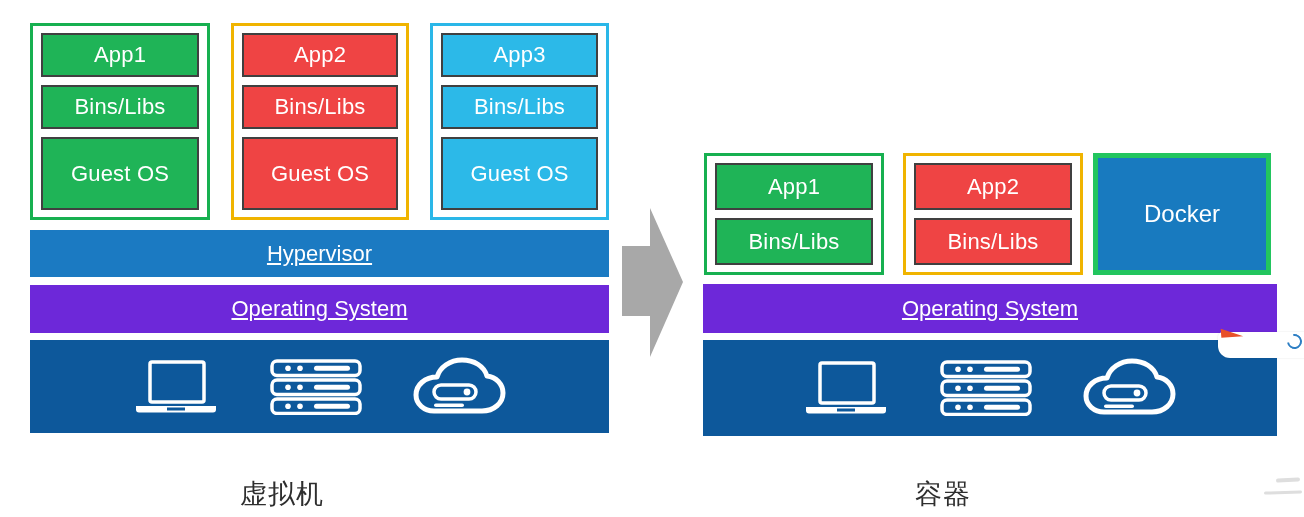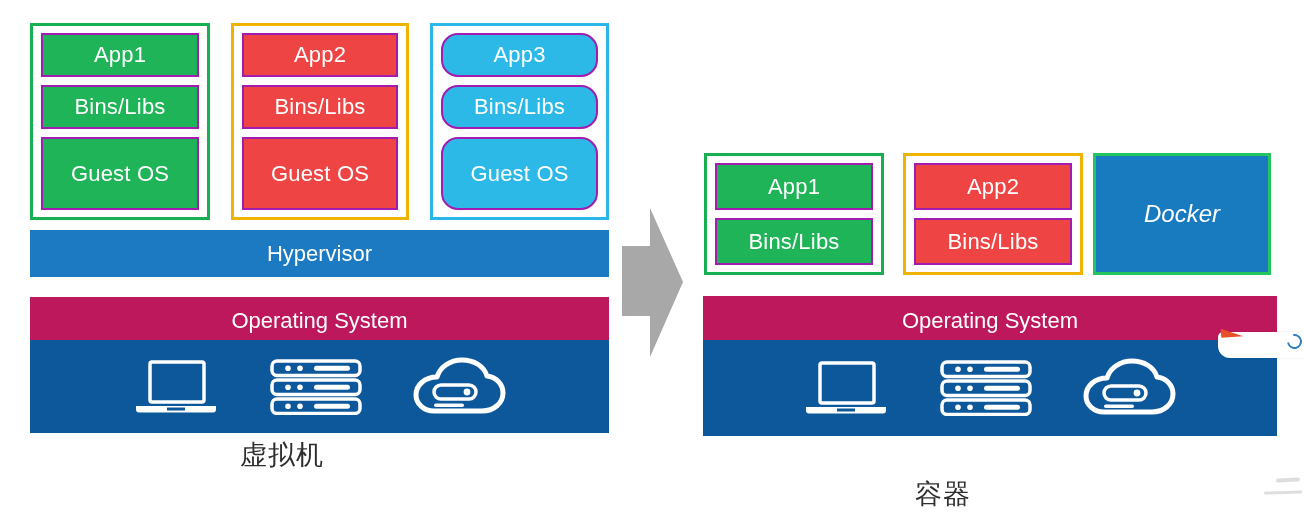"App1" .inner-box { border: 2px solid #a21caf -> 2px solid #404040 }
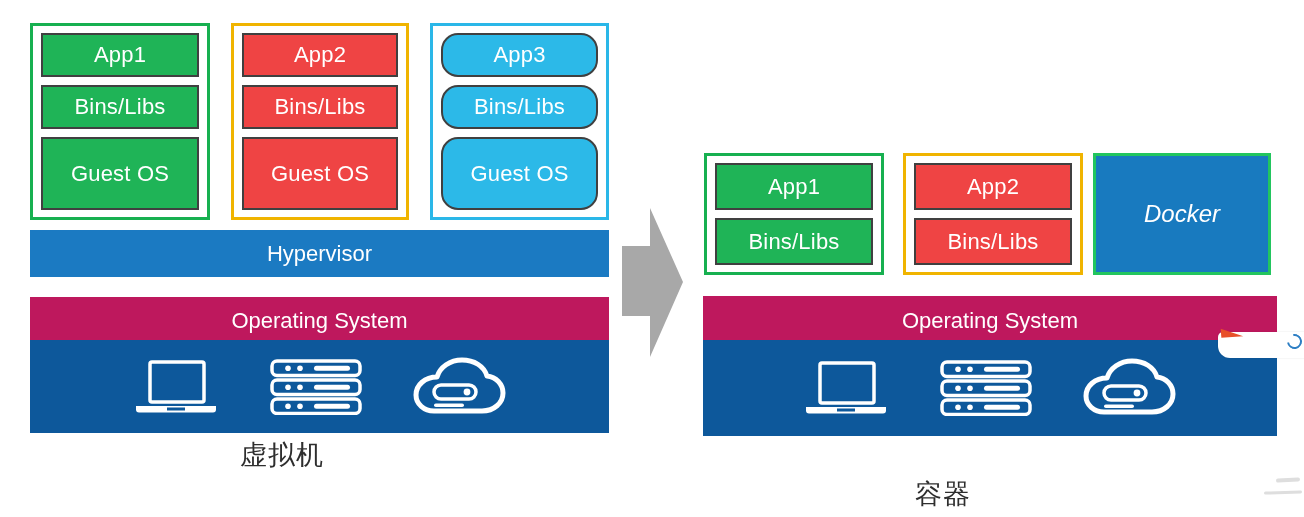"App3" .cyan .inner-box { border-radius: 17px -> none }
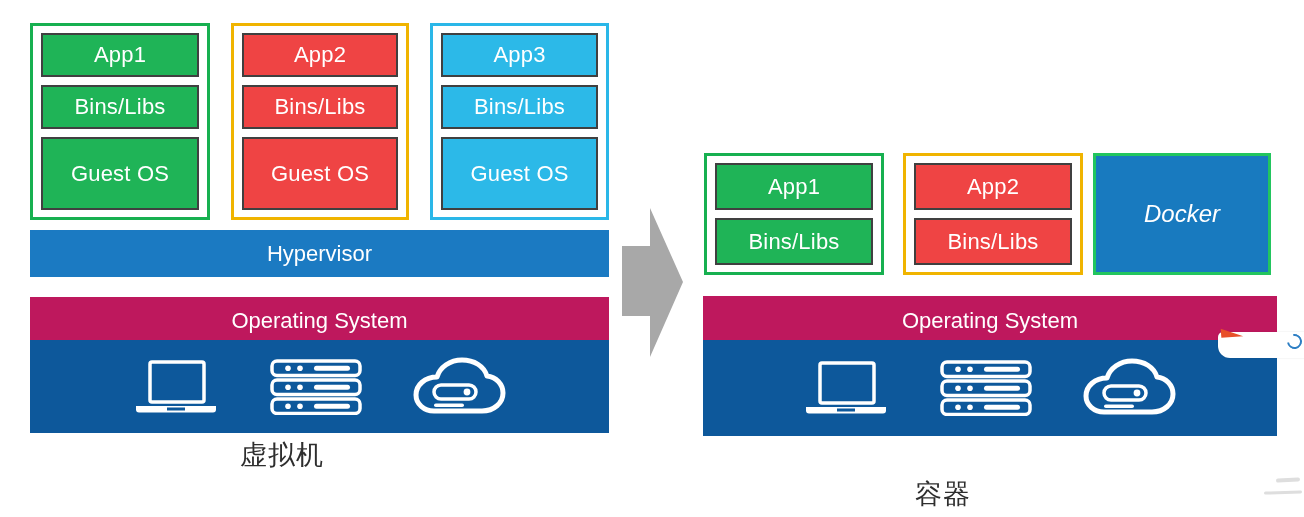"Docker" .docker-box { border: 3px solid #22c55e -> 5px solid #22c55e; font-style: italic -> none }
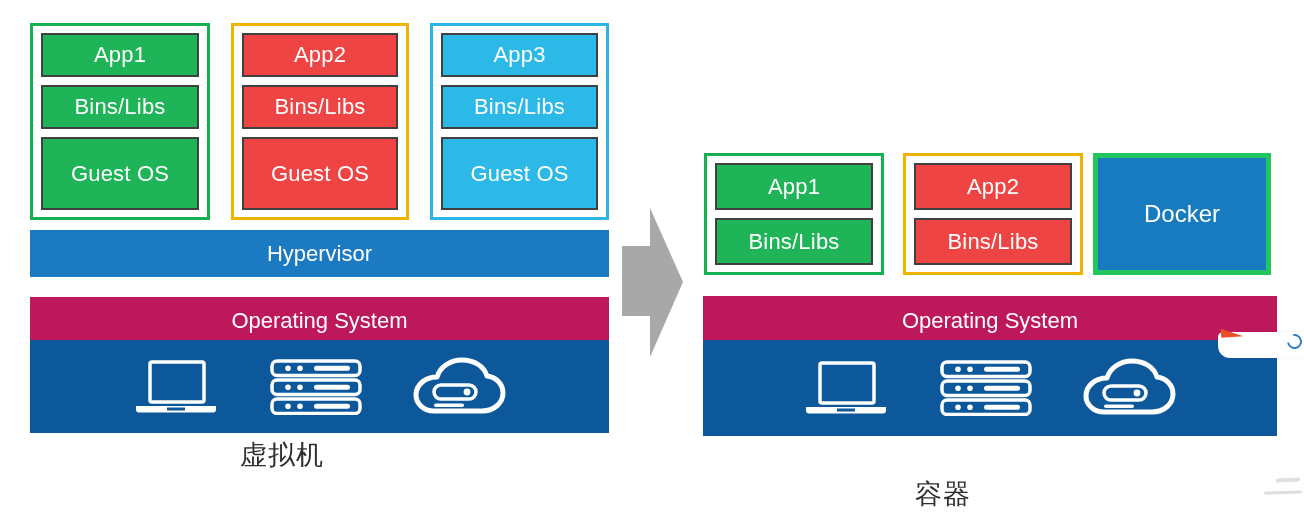"Hypervisor" .bar { text-decoration: none -> underline }
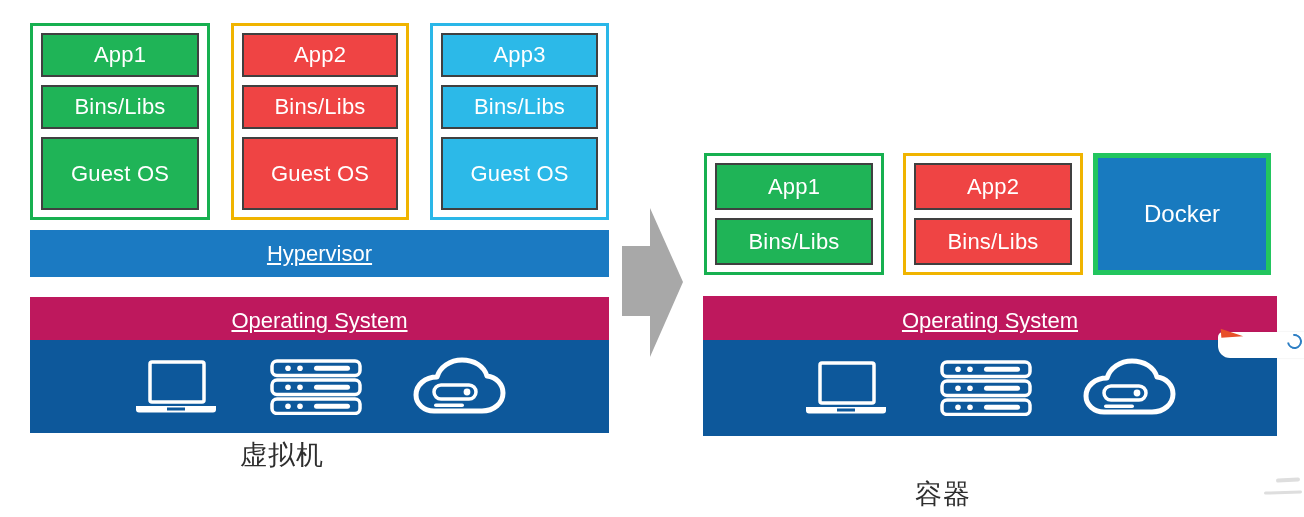"Operating System" .bar.os { background: #be185d -> #6d28d9; margin-top: 12px -> none }
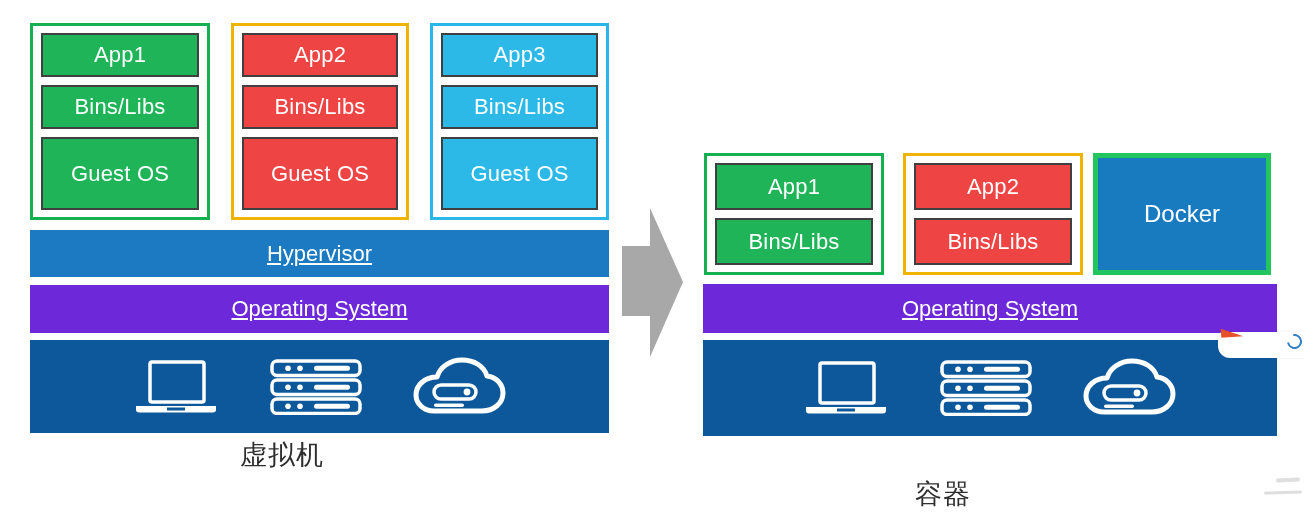"虚拟机" div.caption { top: 437px -> 476px }
